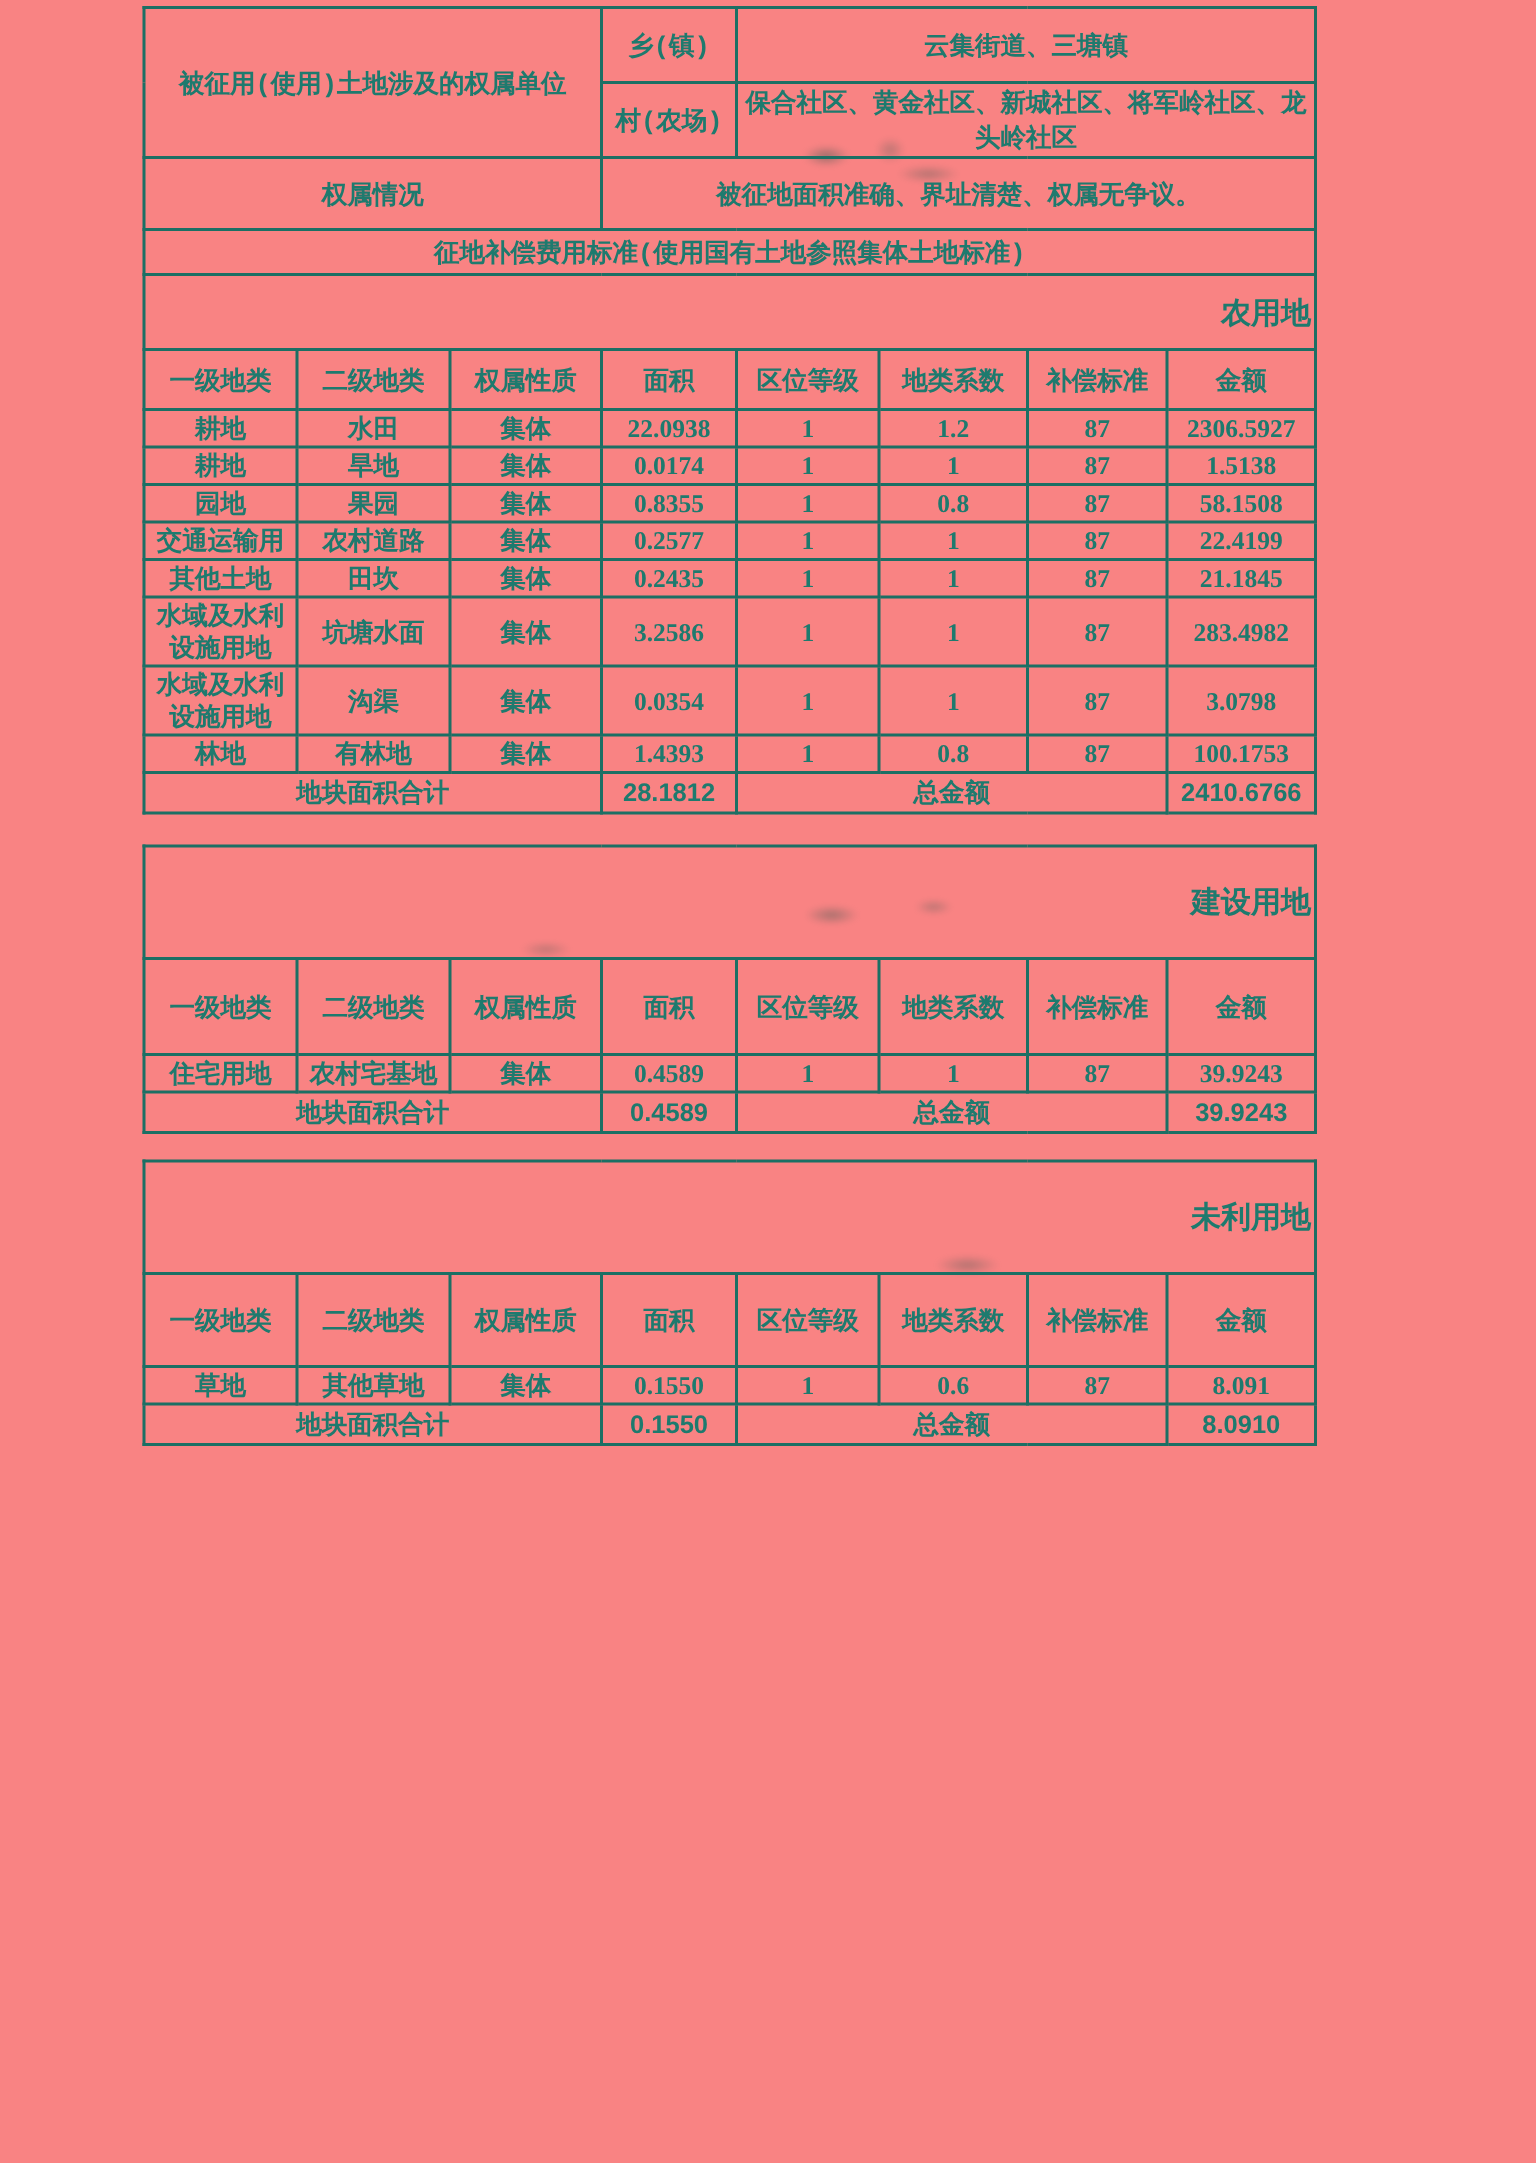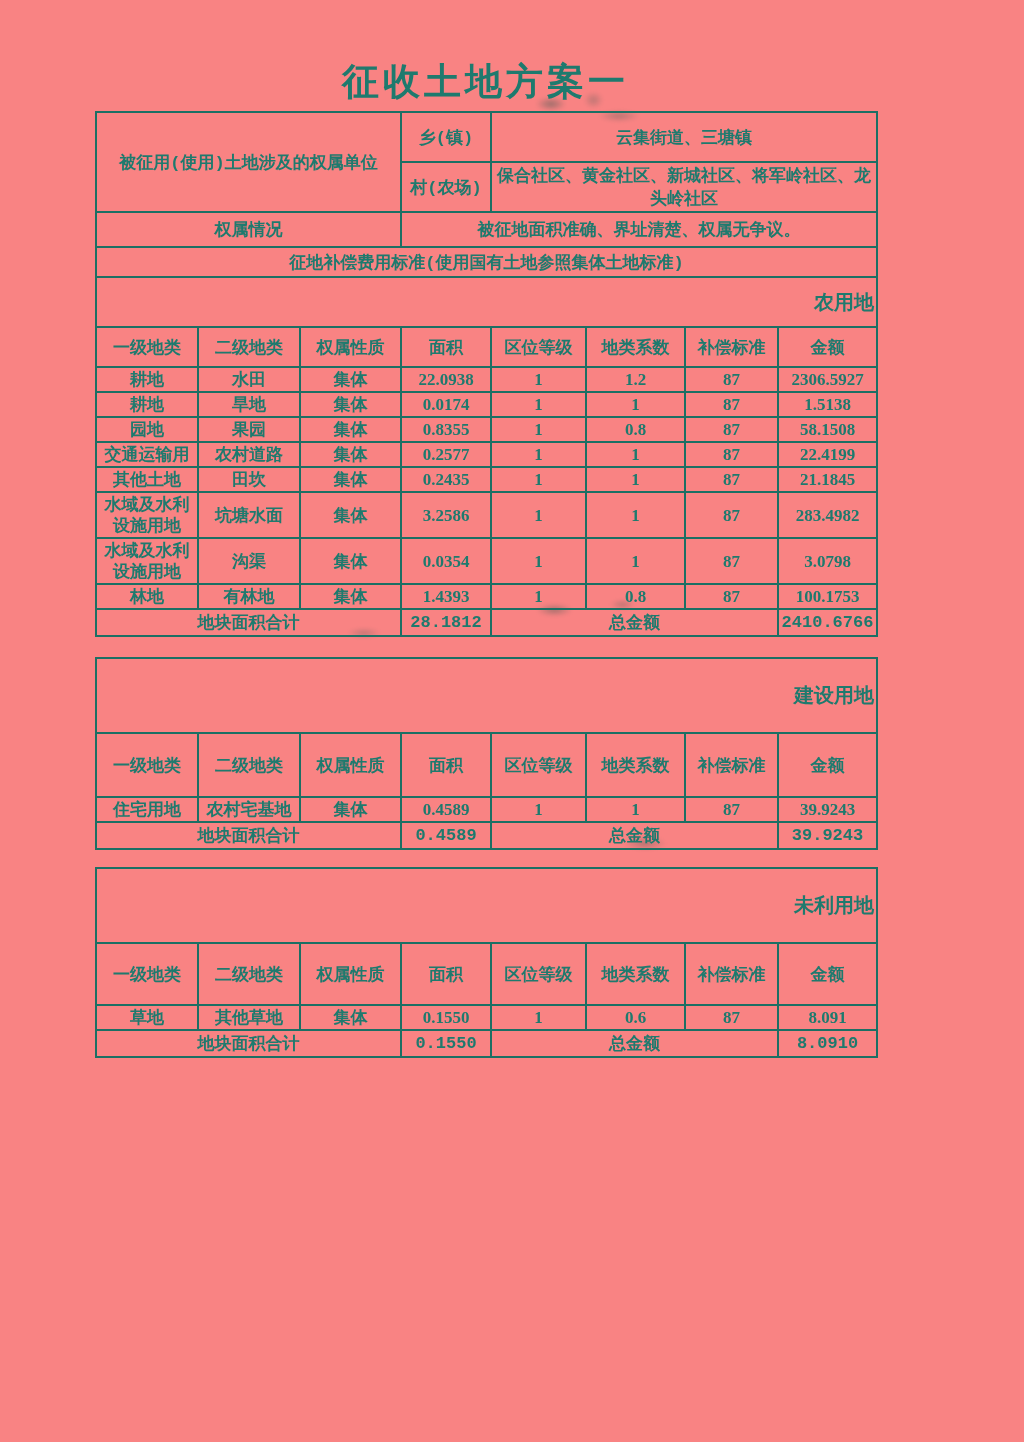"征收土地方案一" div.doc-title { html: <div>征收土地方案一</div> -> none }
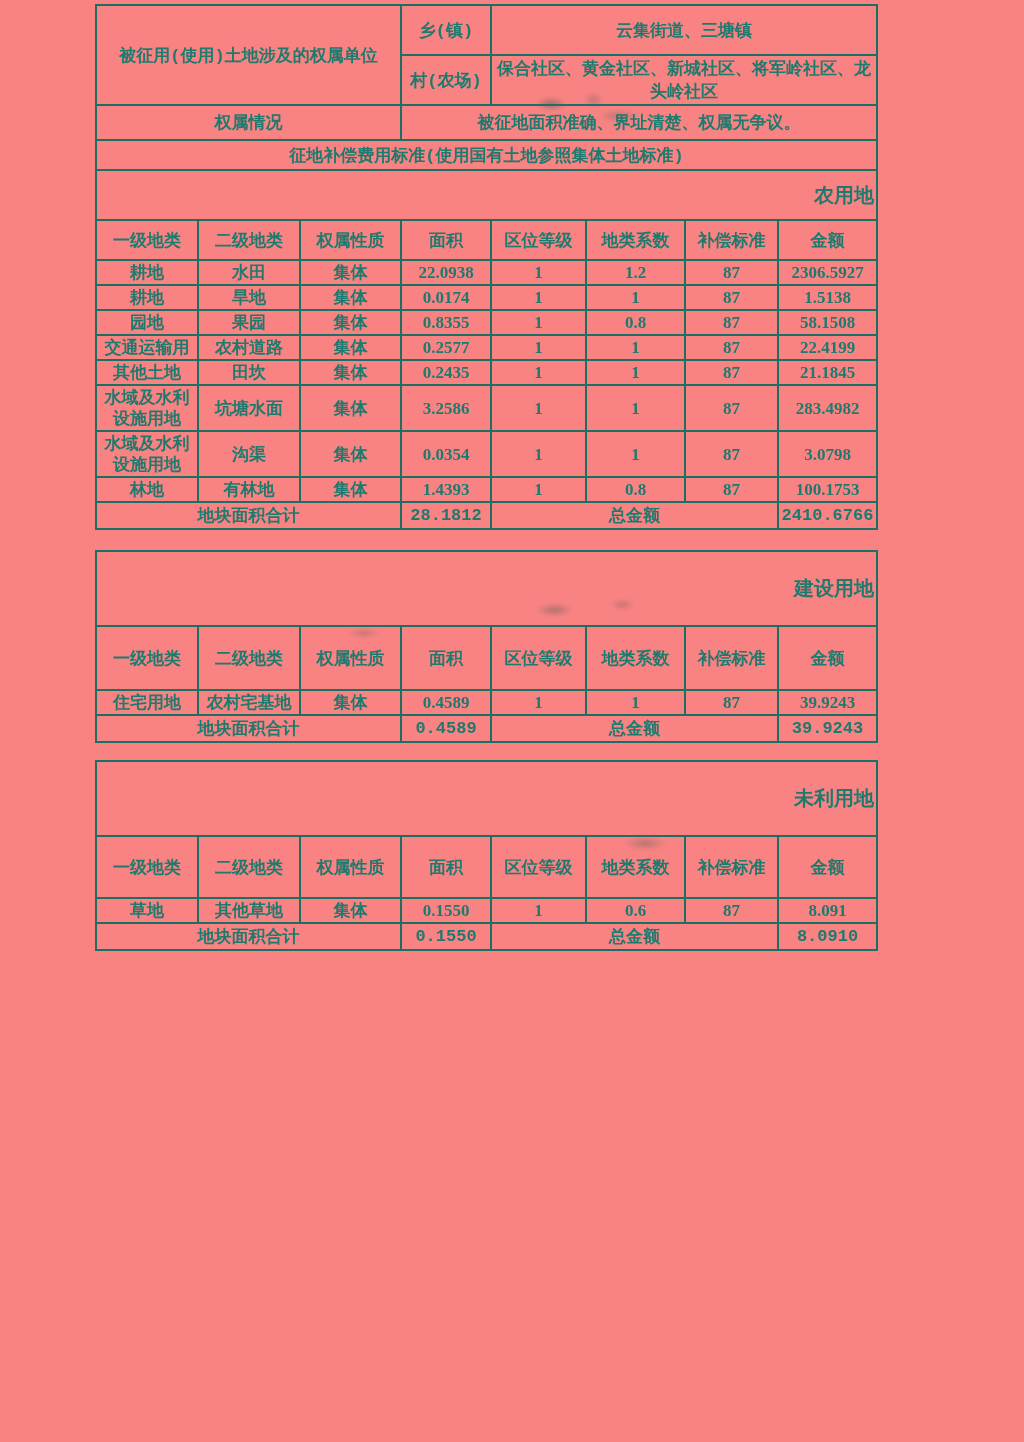"权属情况" tr { height: 35px -> 48px }
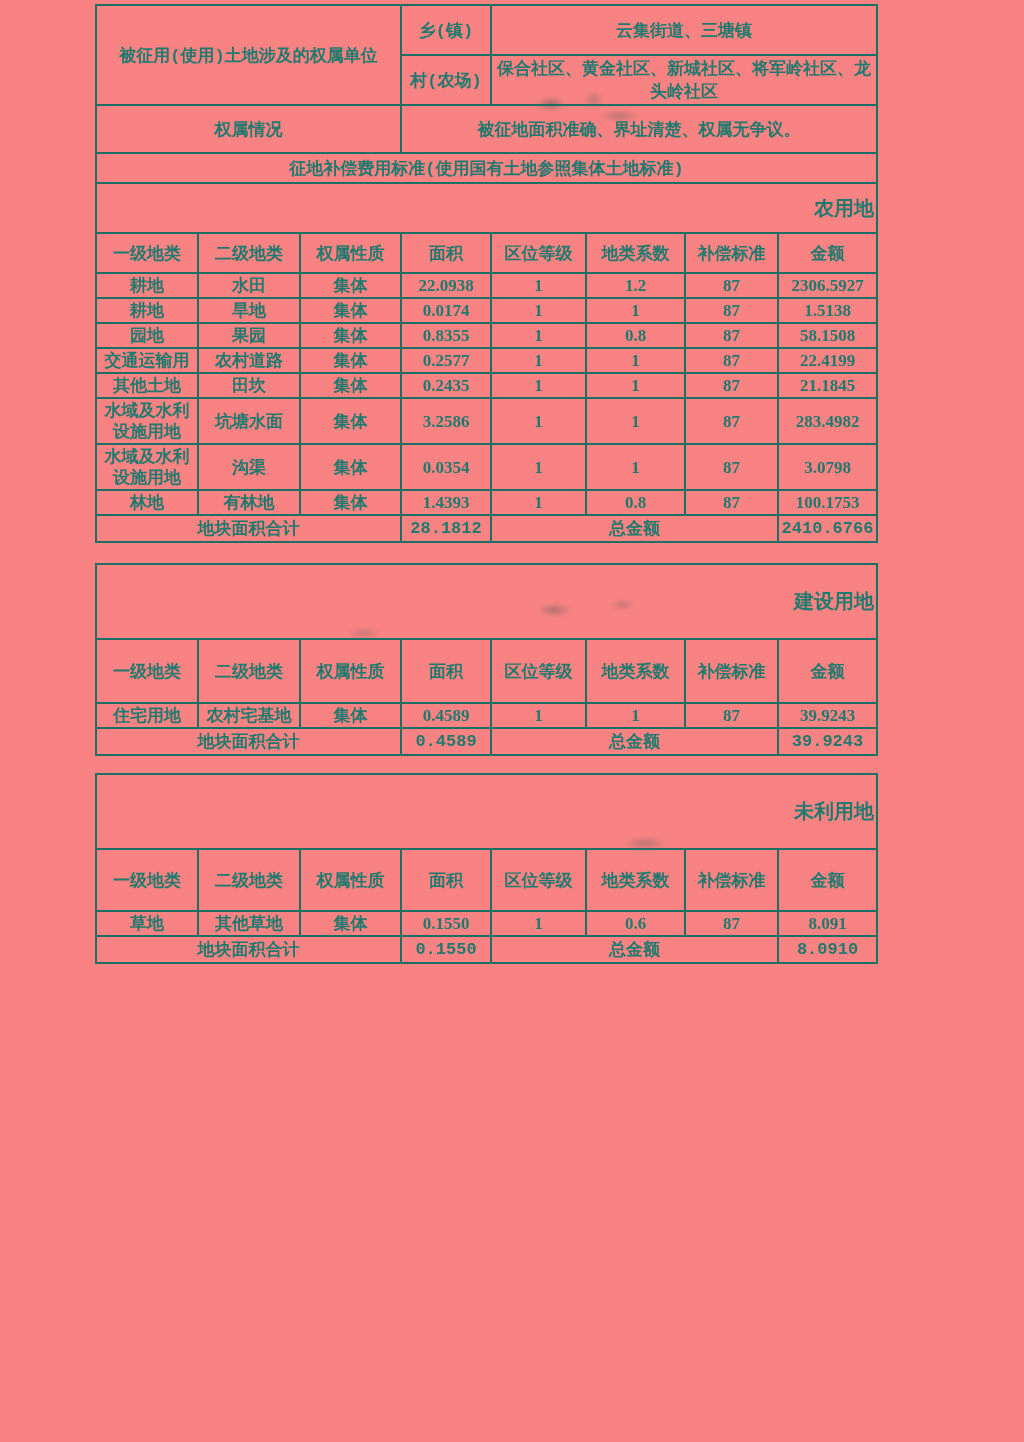"28.1812" .val { font-family: Liberation Mono, monospace -> Liberation Sans, sans-serif }
